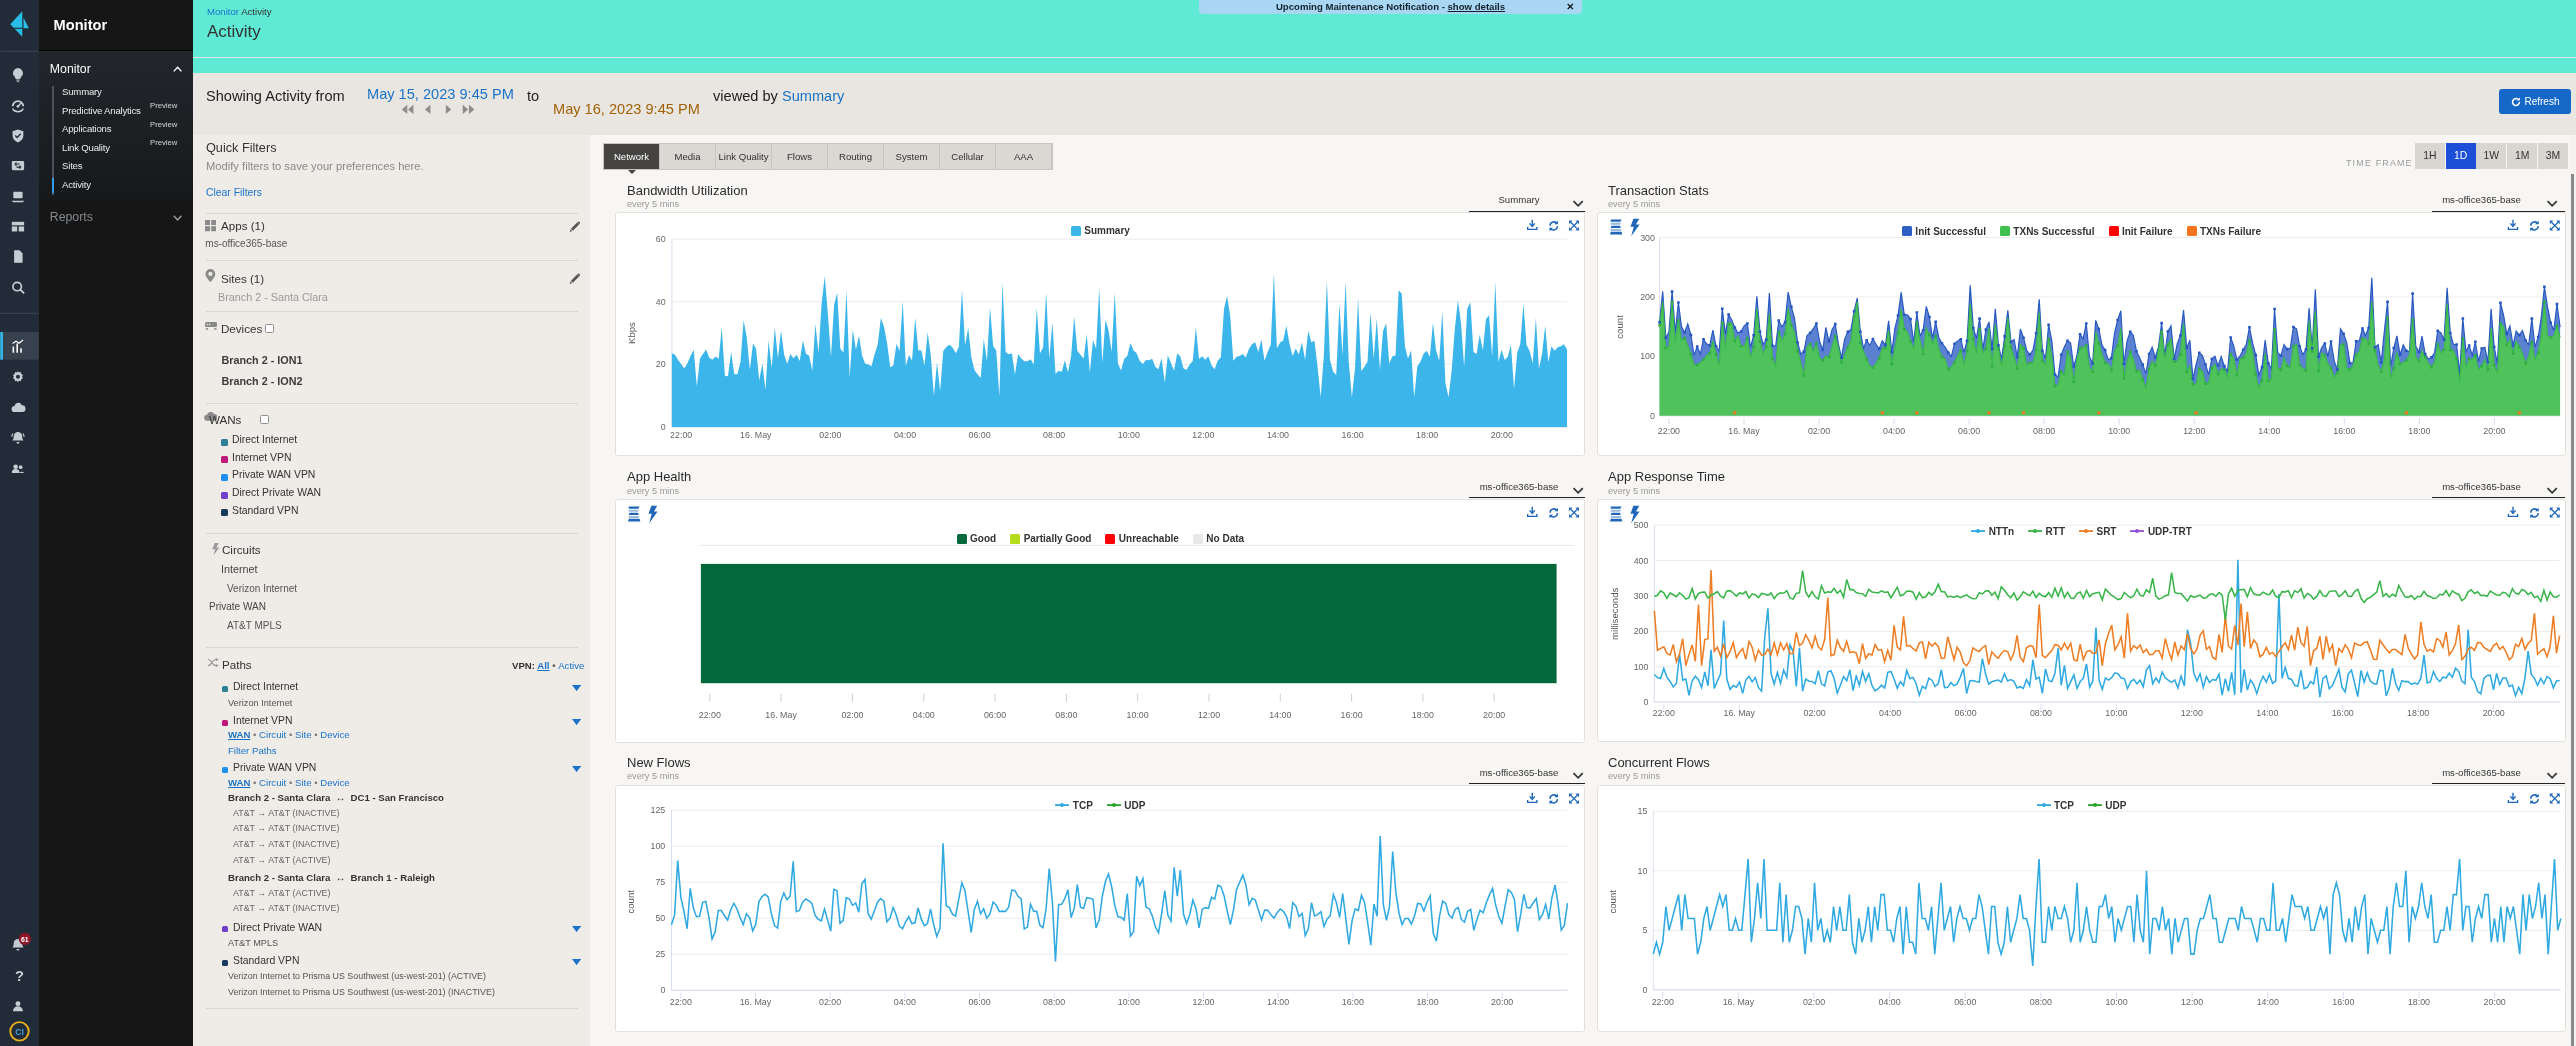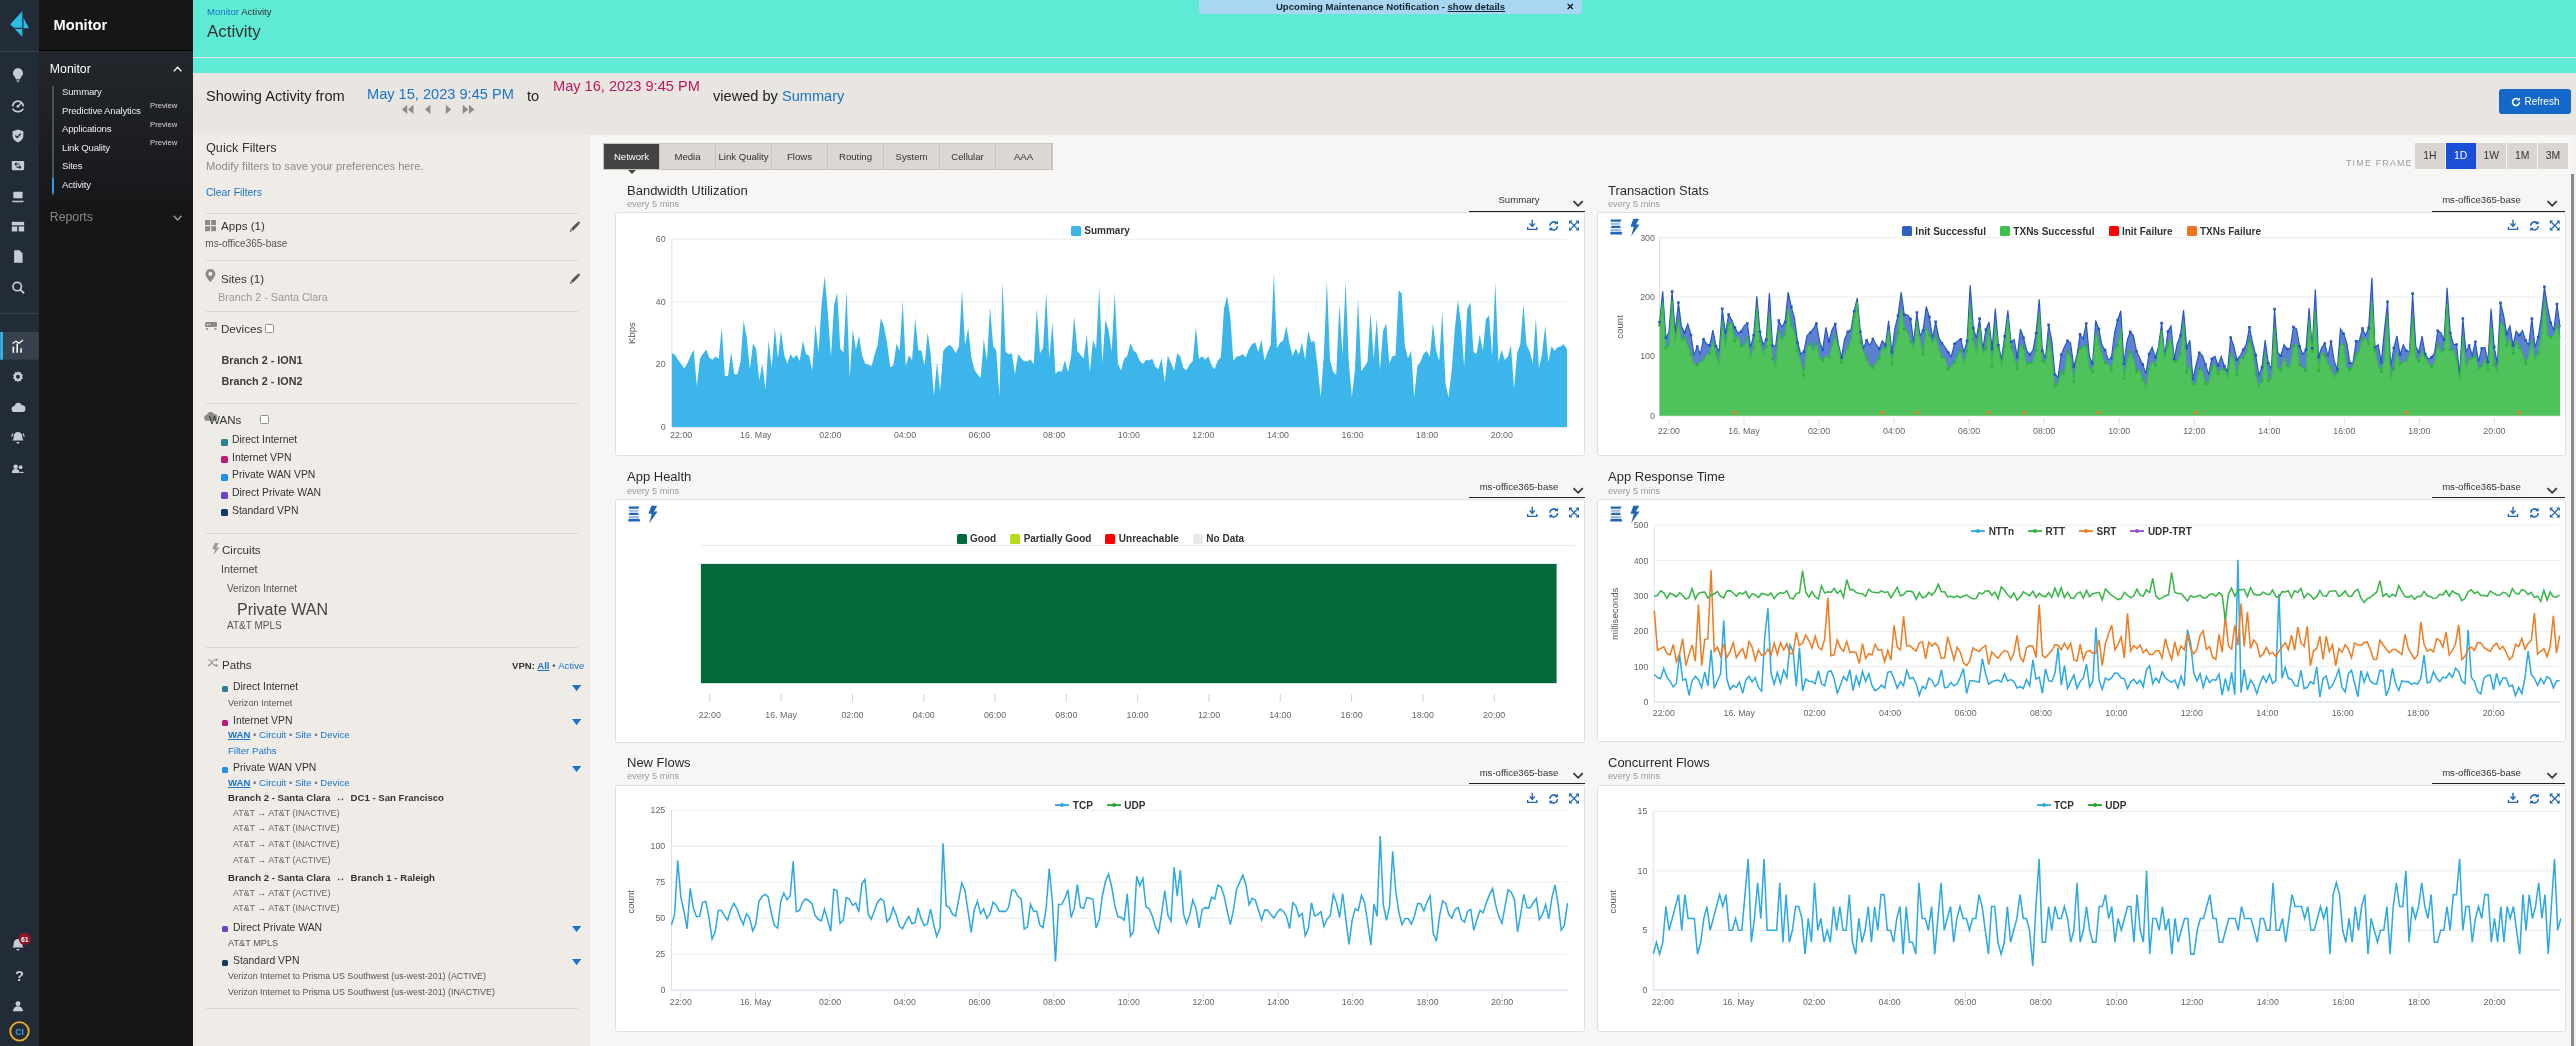"May 16, 2023 9:45 PM" div { color: #be185d -> #a16207; top: 5px -> 28px }
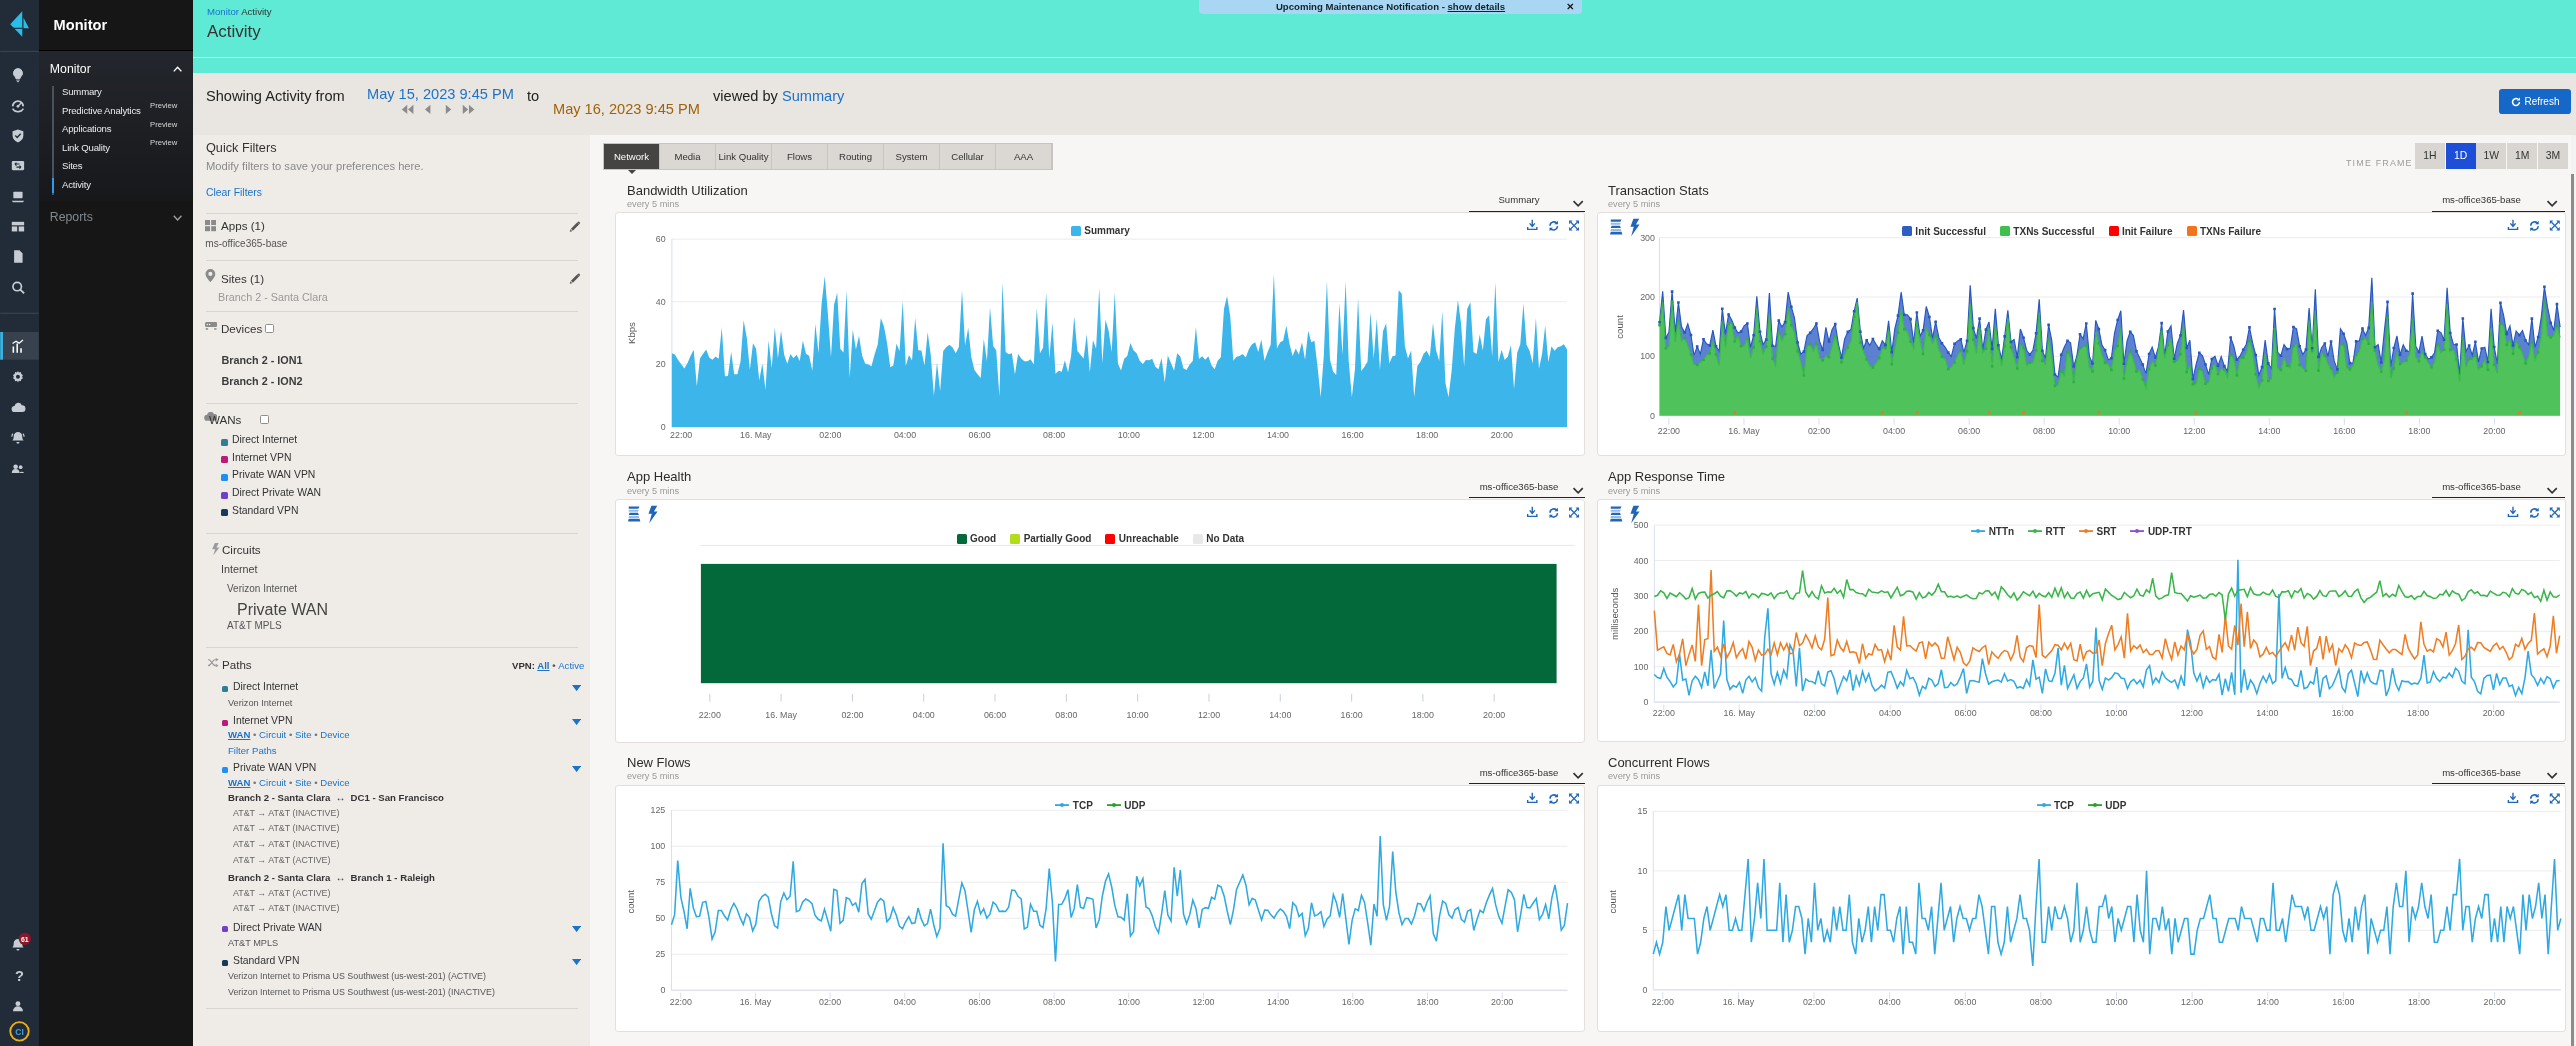"Private WAN" div { font-size: 16px -> 10px; left: 44px -> 16px }
